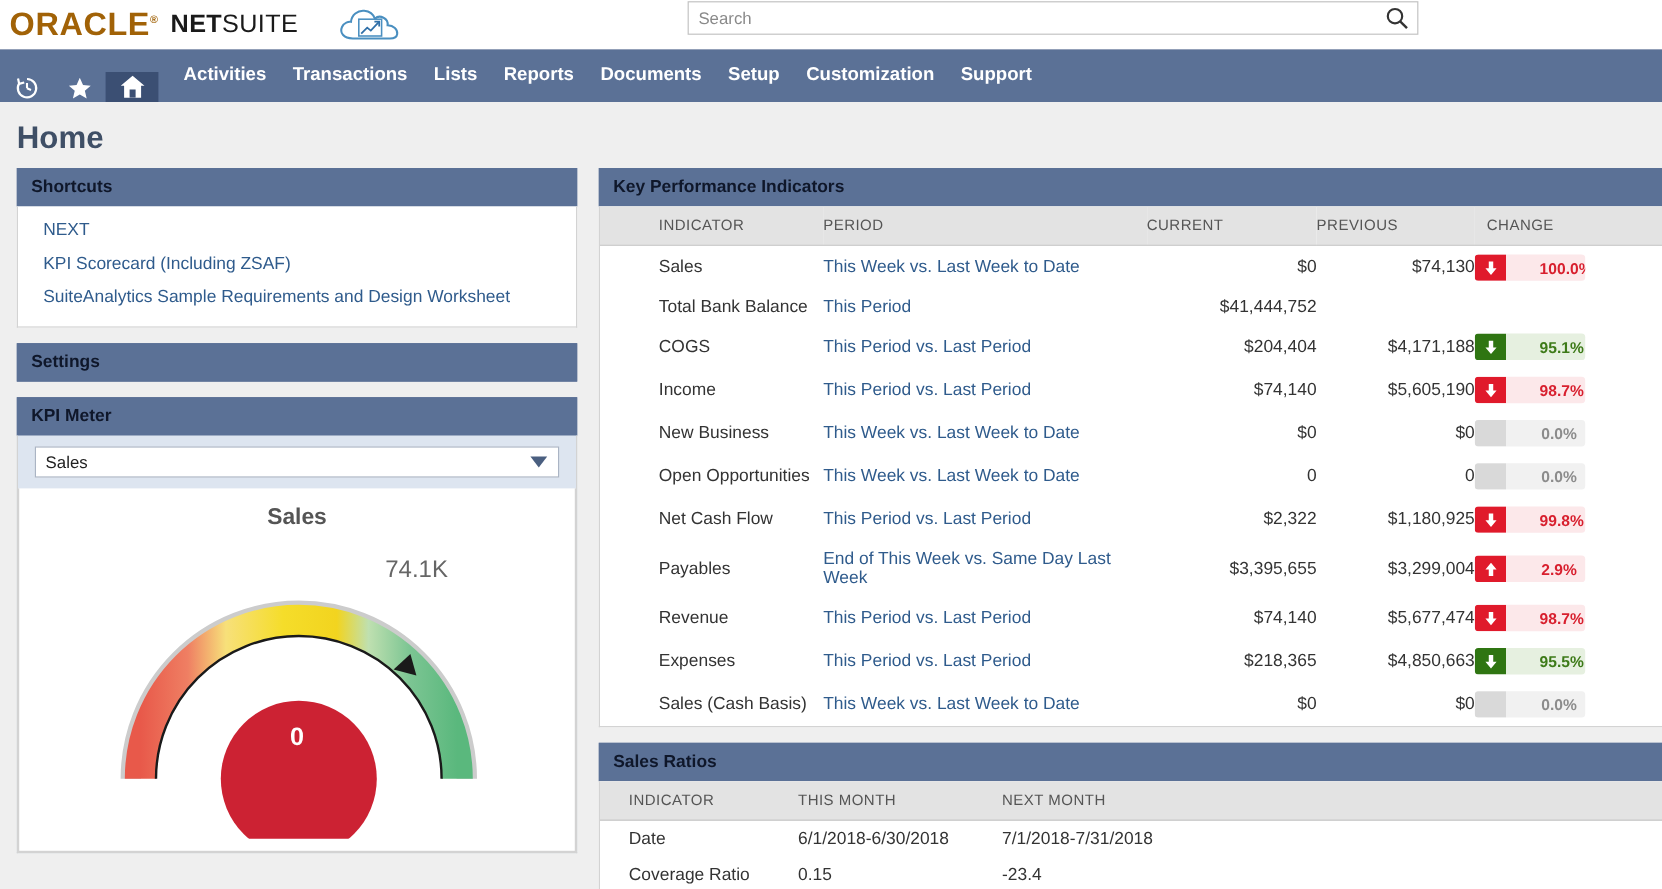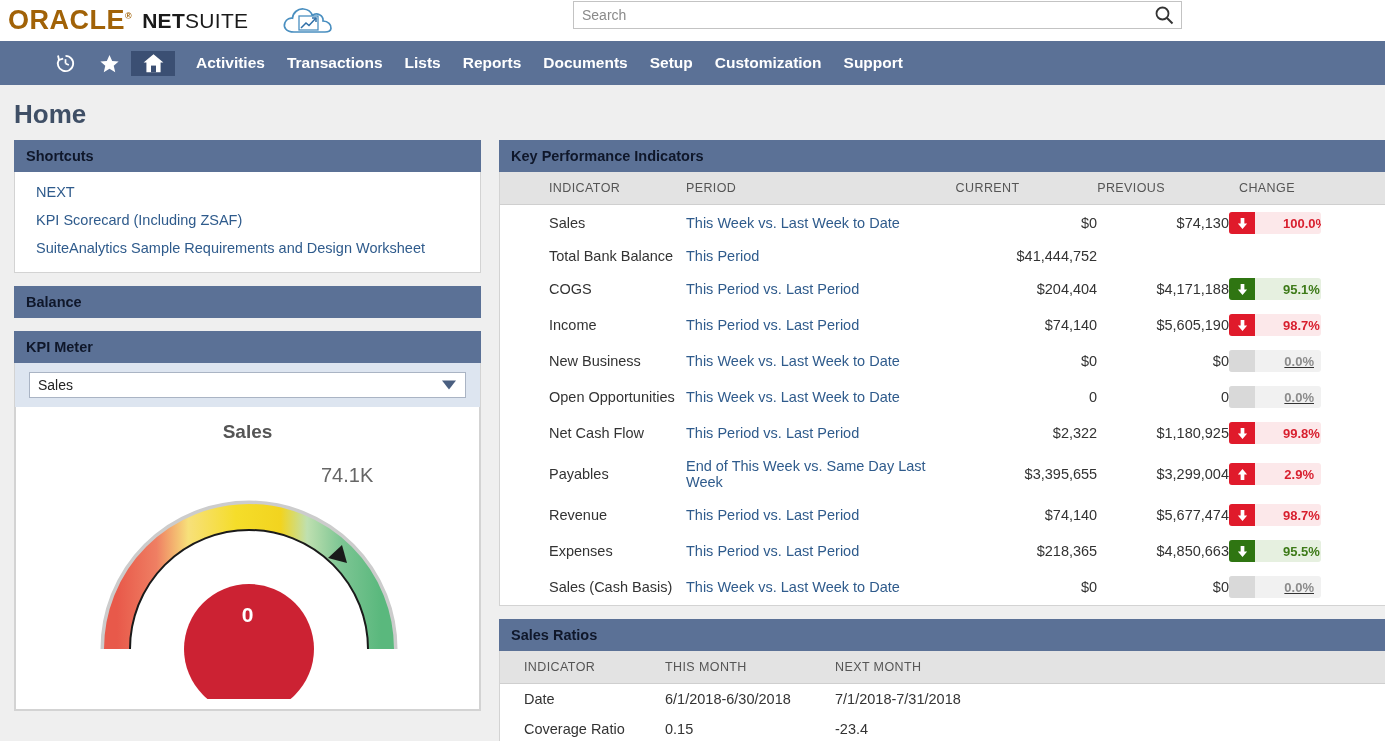"Activities" .navbar { align-items: center -> flex-end; padding-left: 43px -> none }
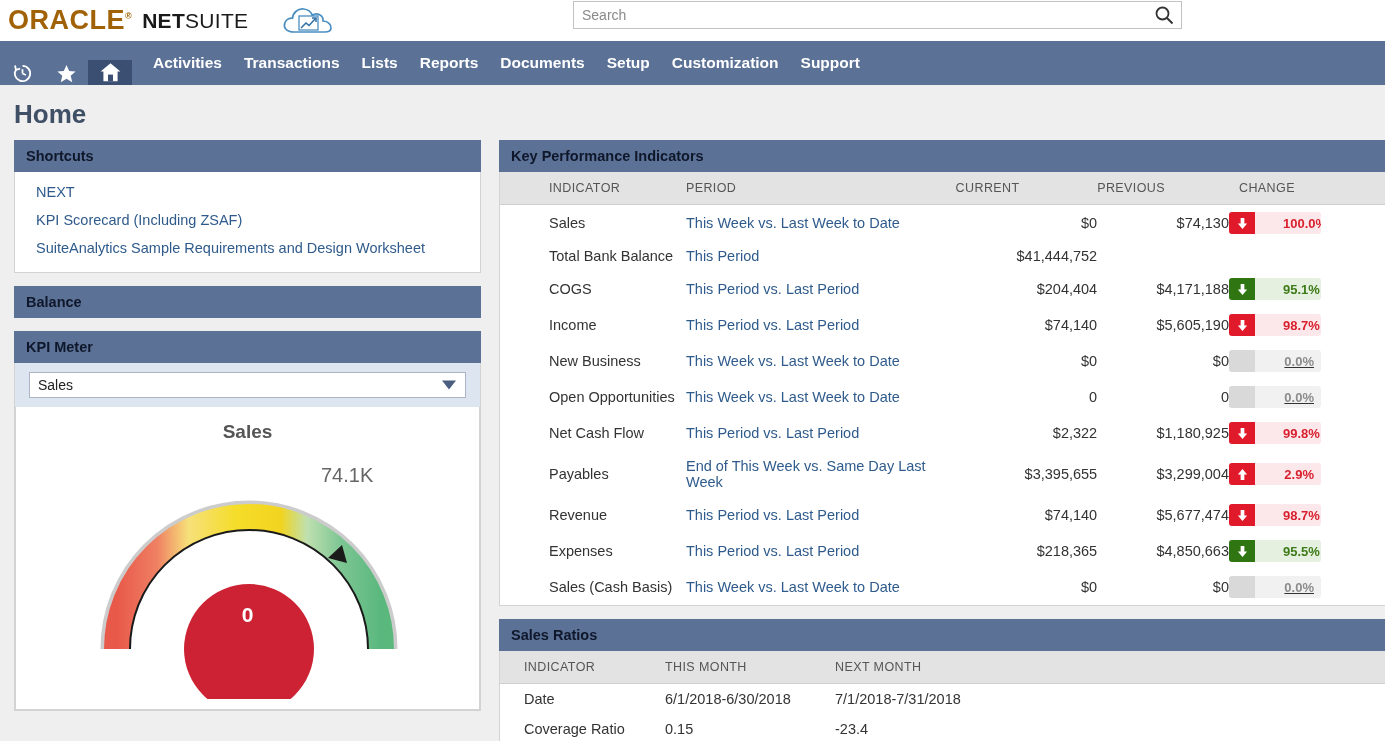"Balance" div.portlet-head { text: Balance -> Settings }
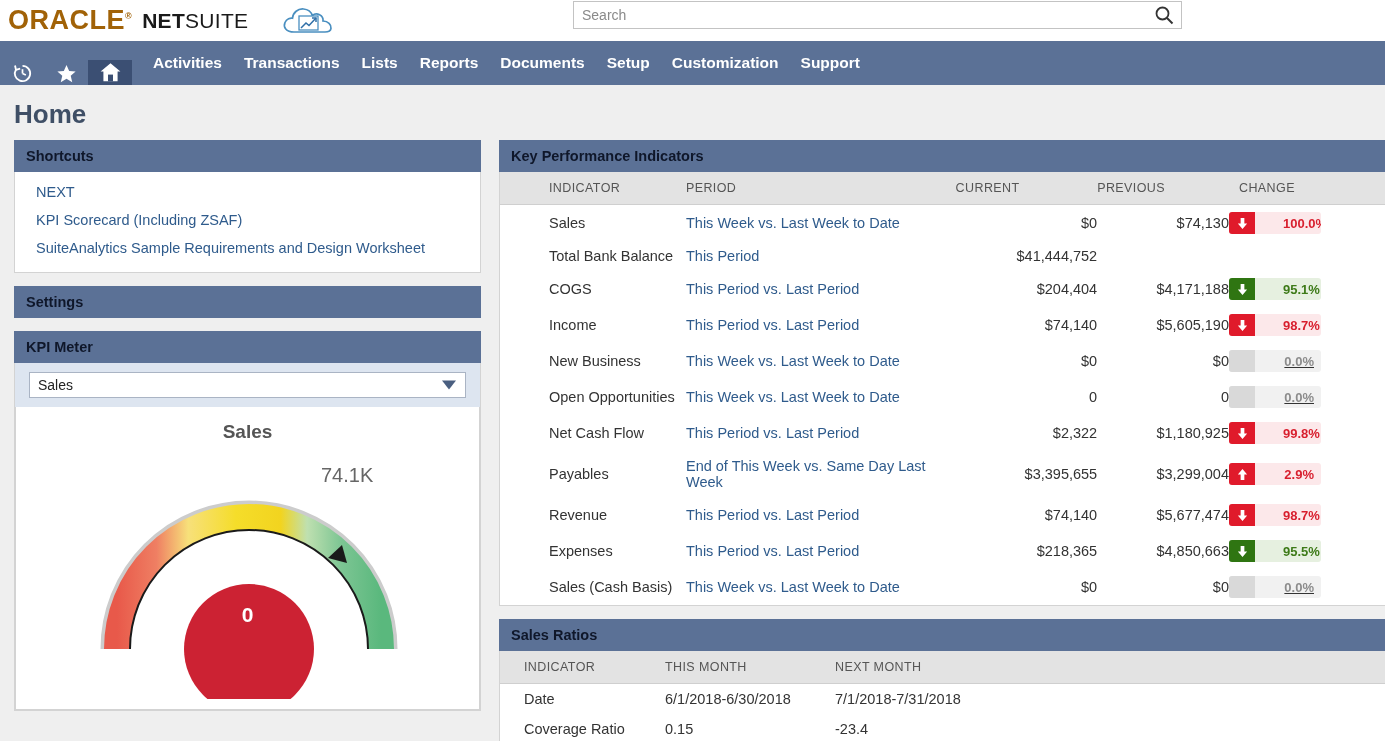"0.0%" .badge.flat { text-decoration: underline -> none }
